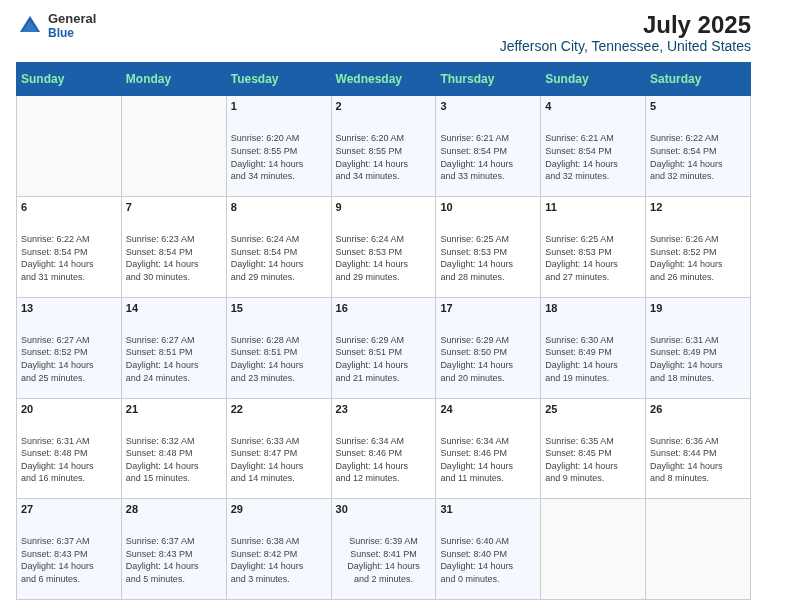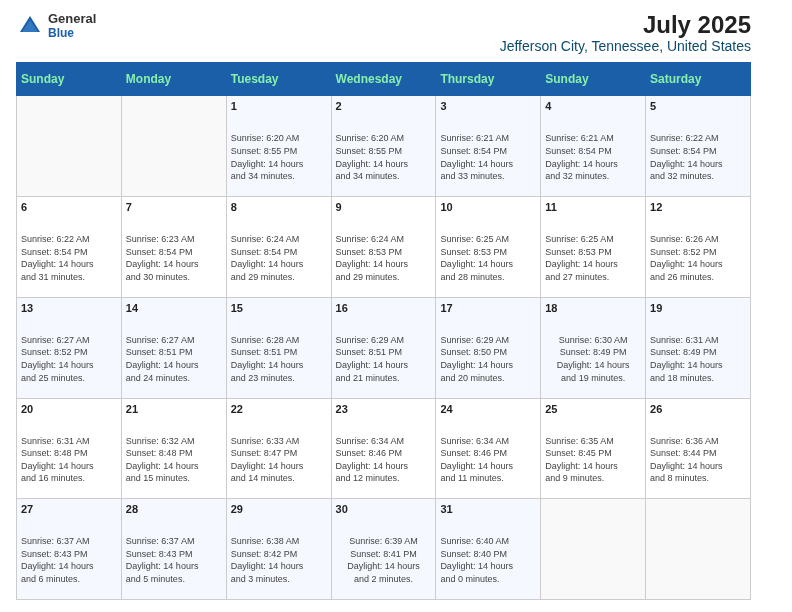"Sunrise: 6:30 AM" div.day-info { text-align: center -> none }
